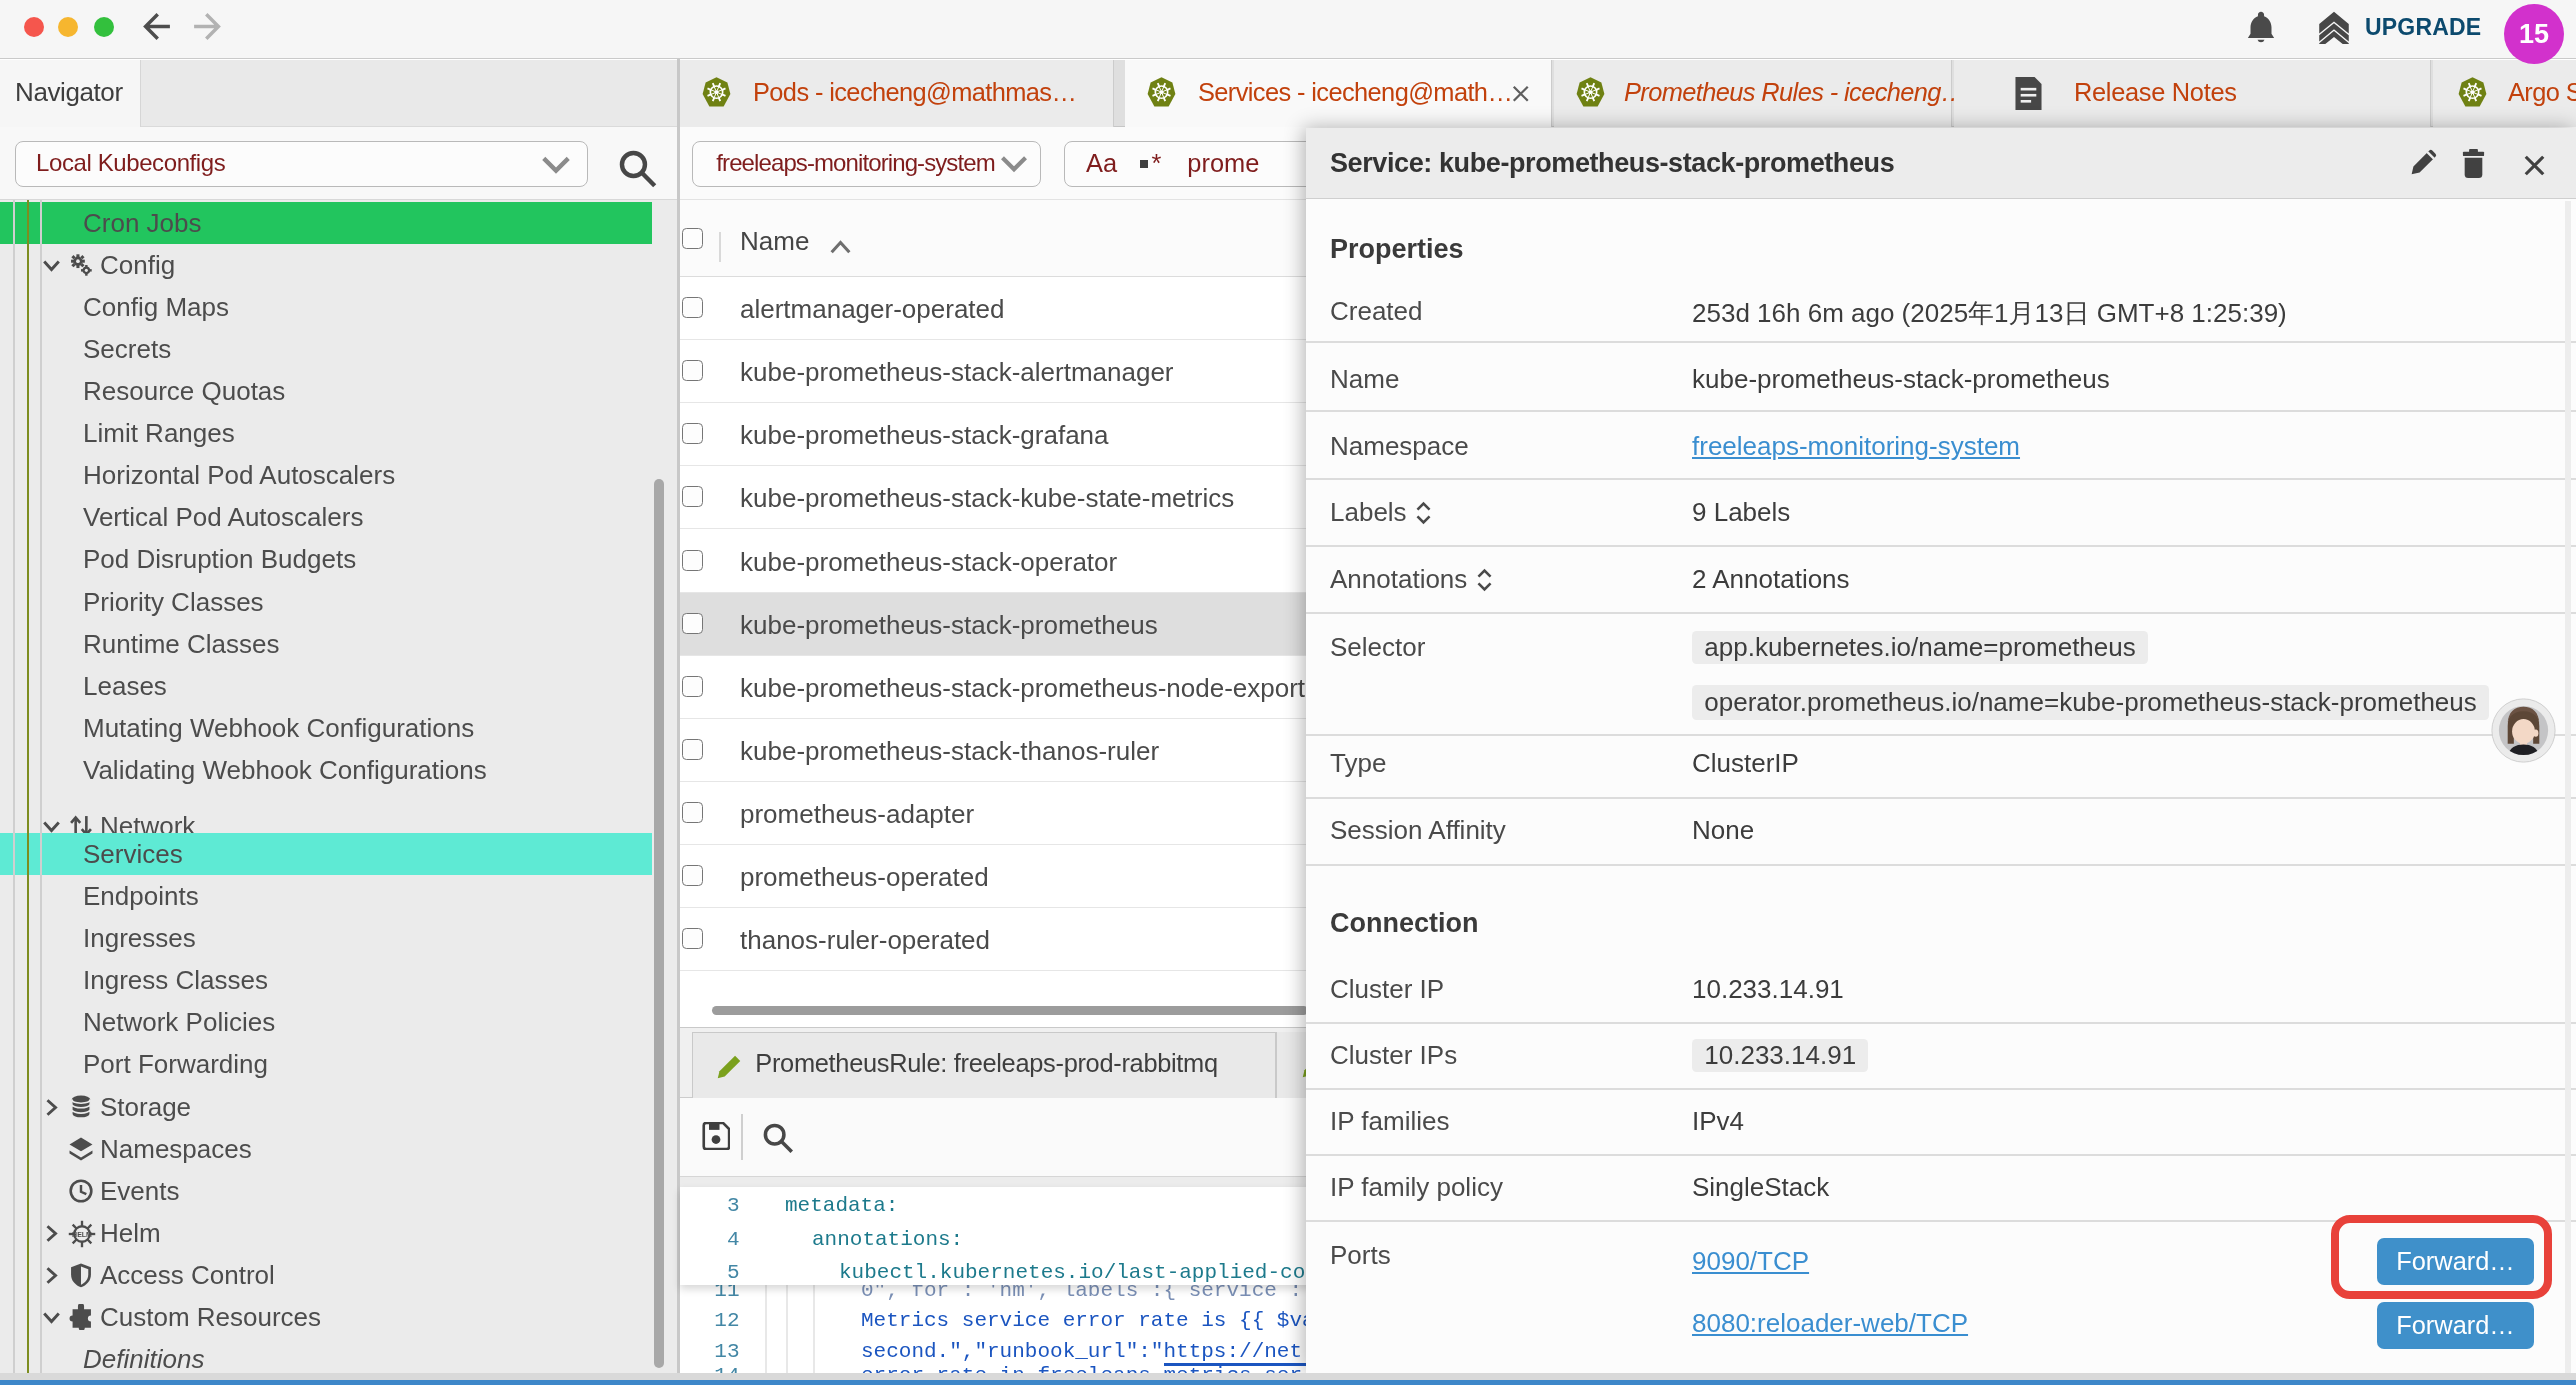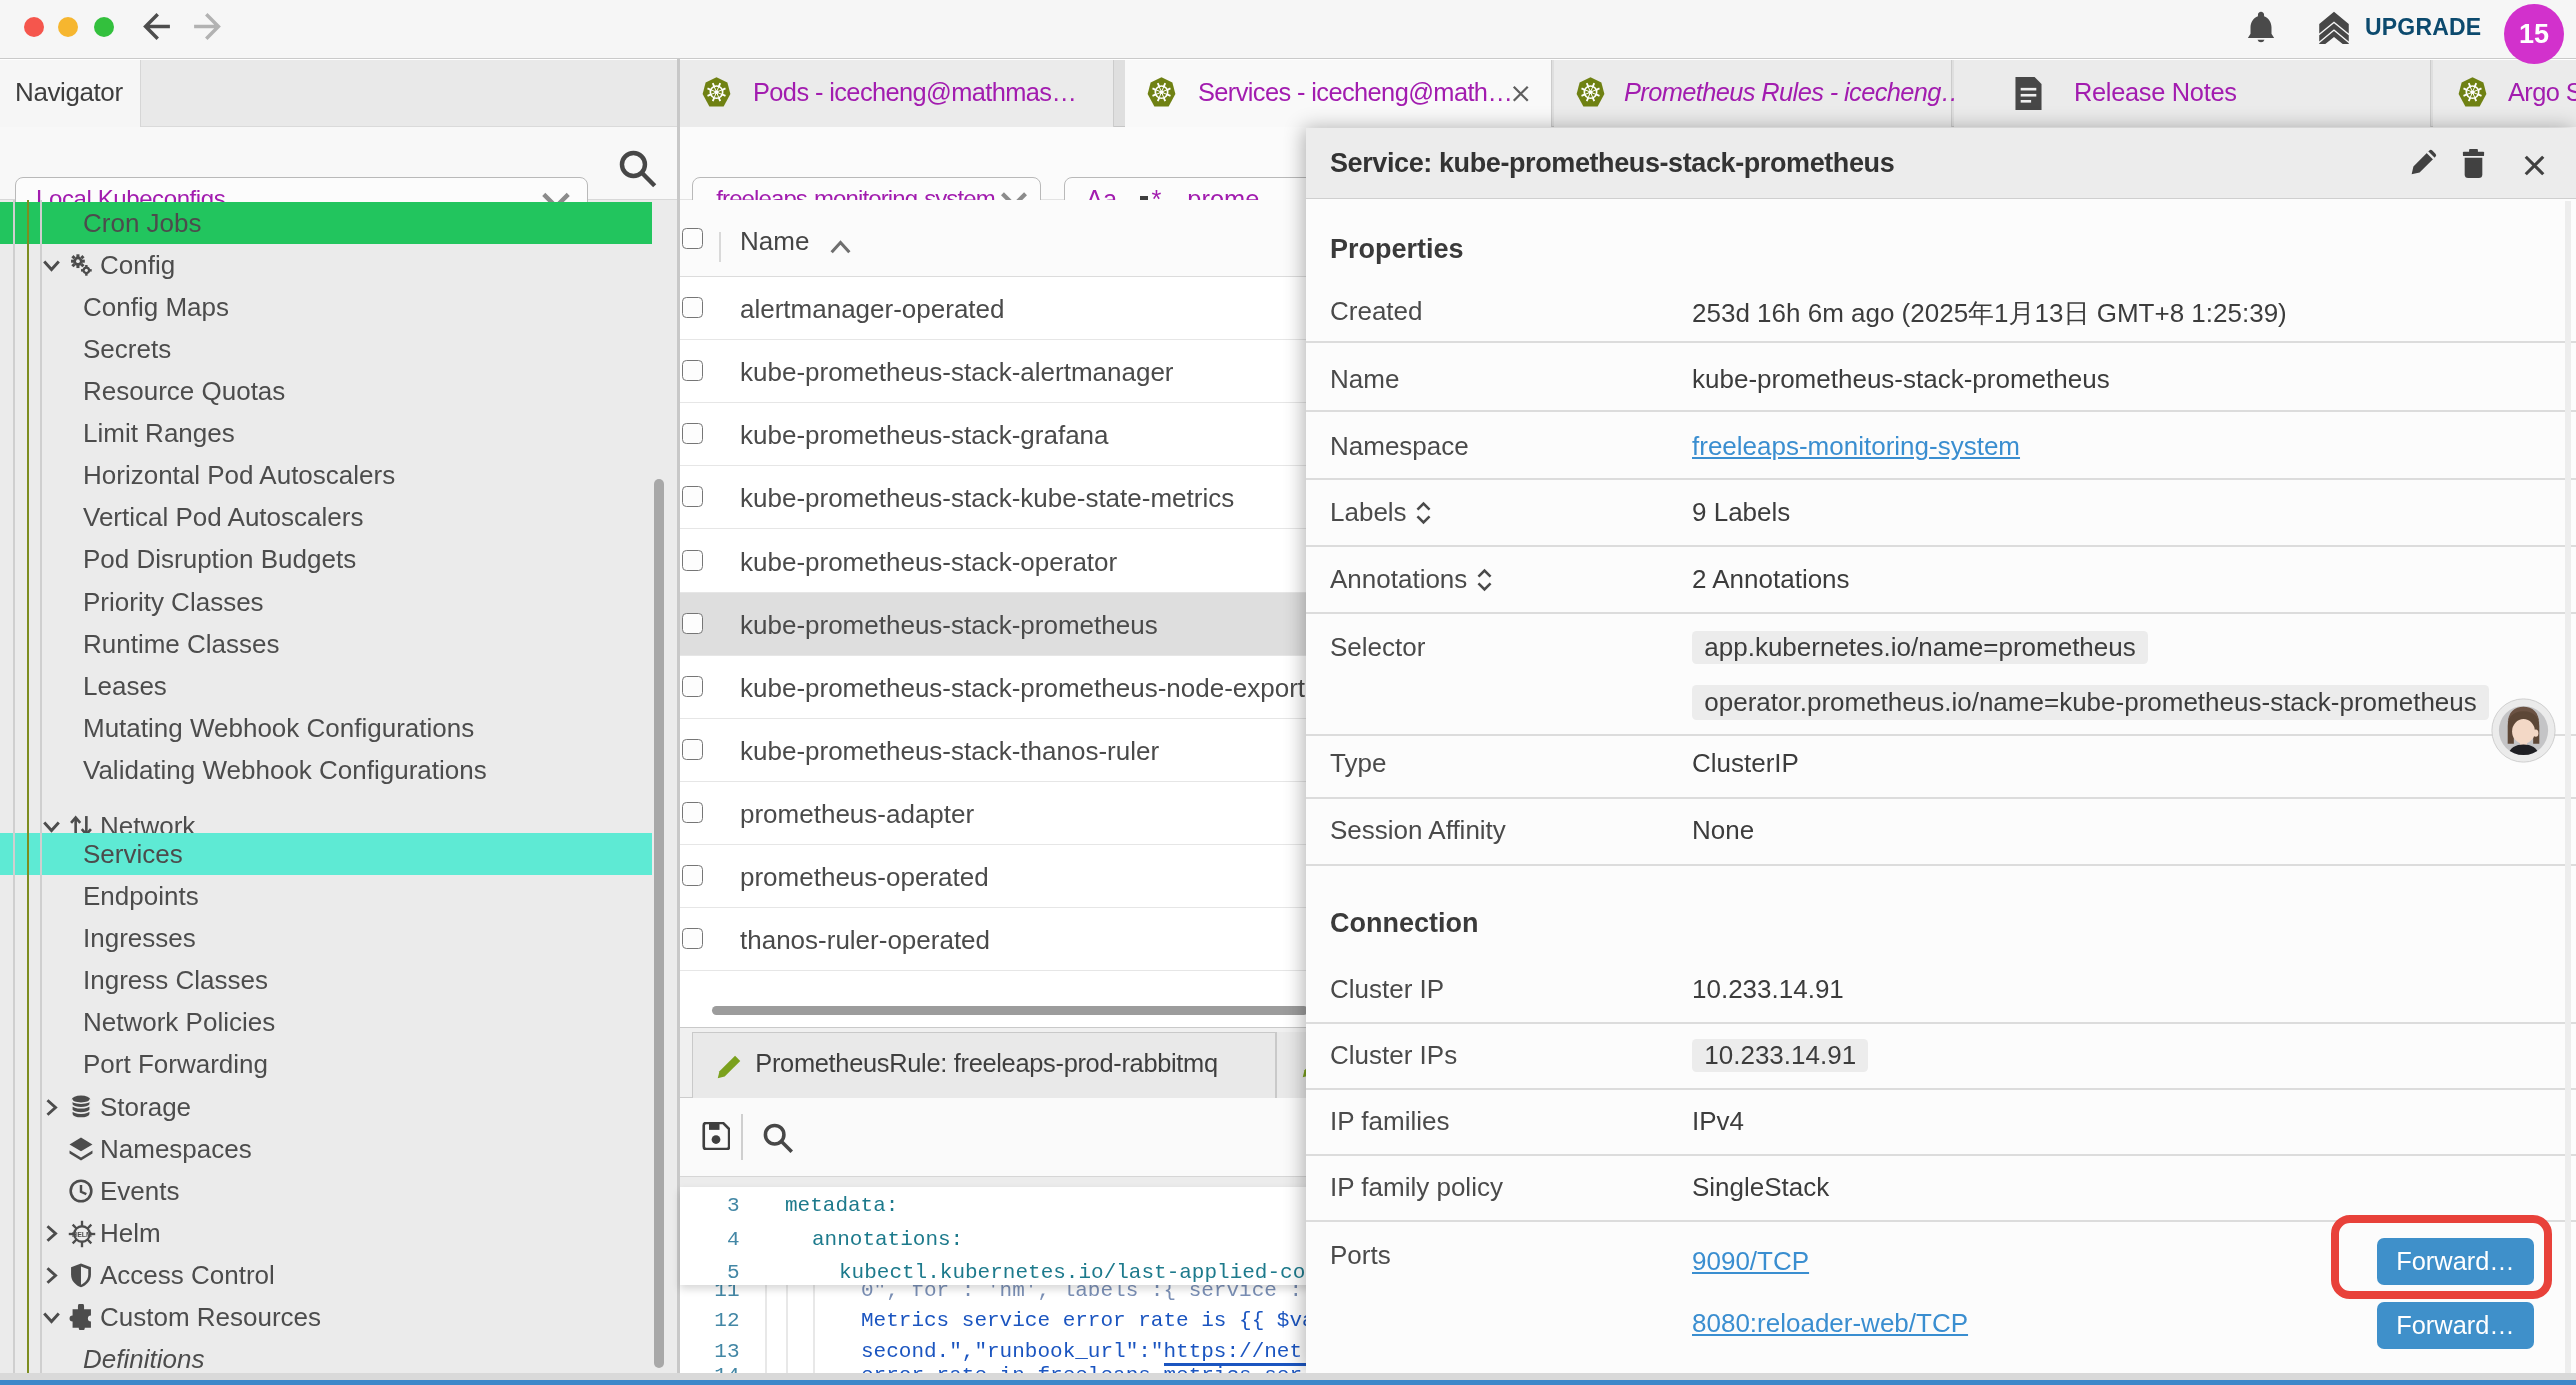"Pods - icecheng@mathmas…" .tab { color: #a21caf -> #c2410c }
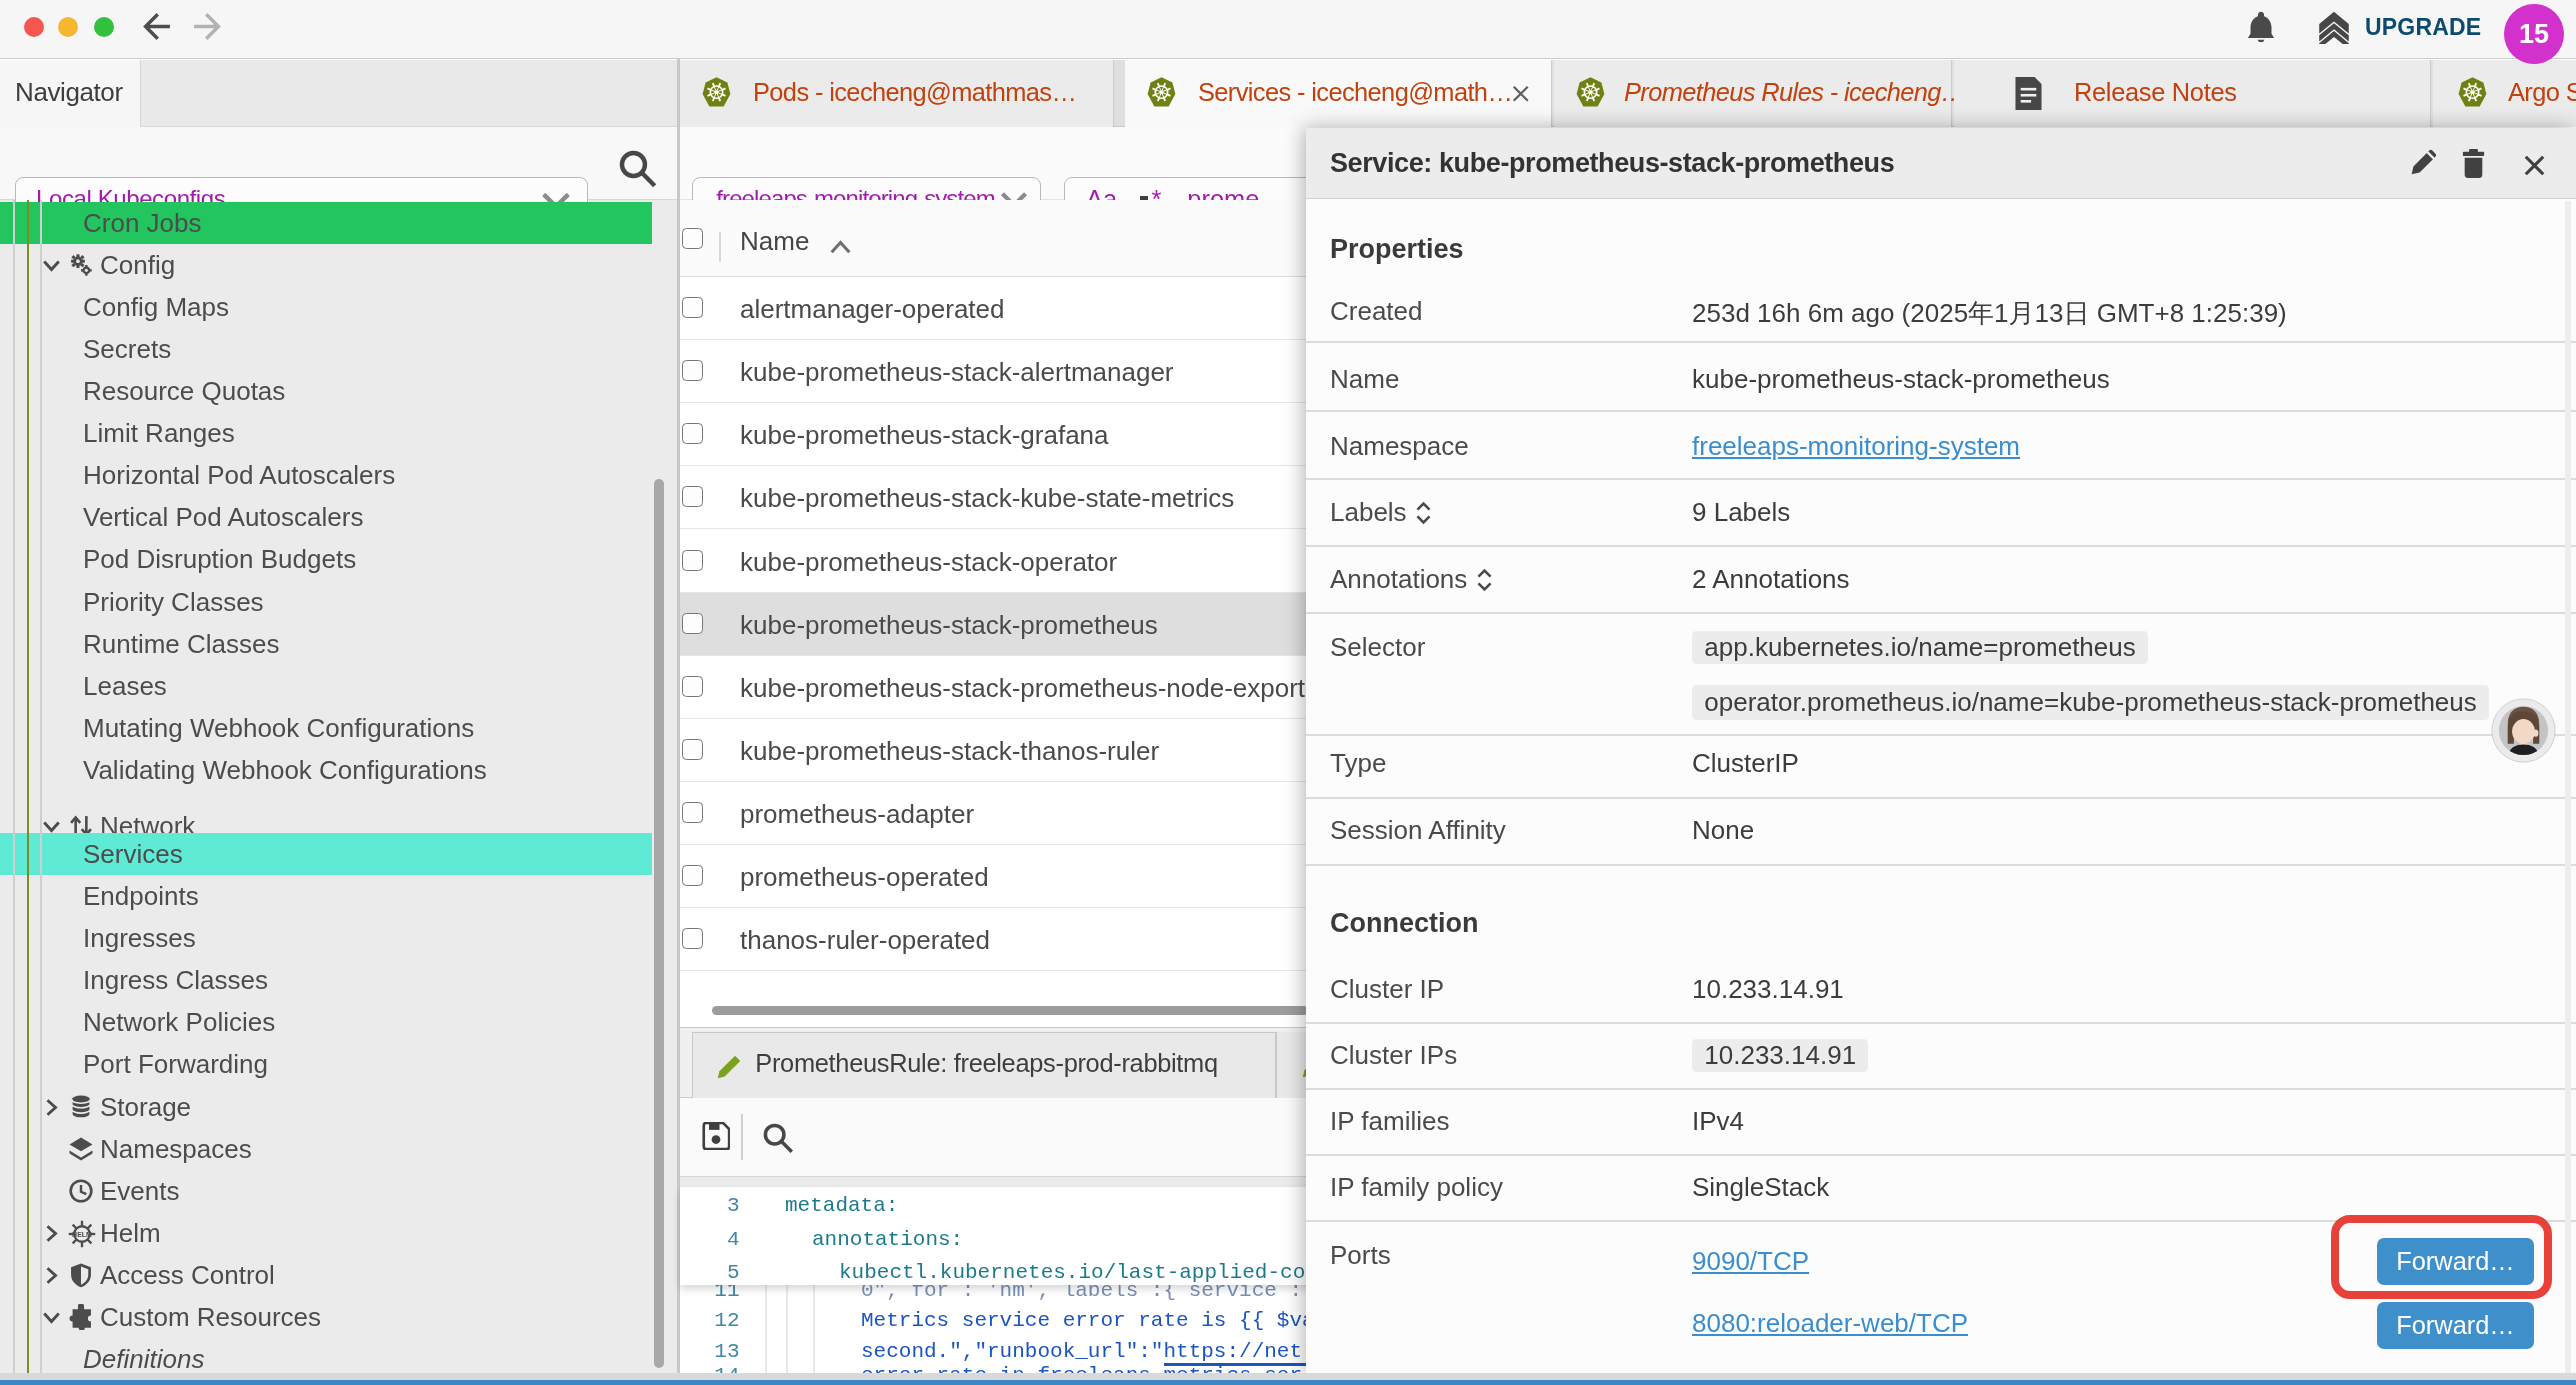"Local Kubeconfigs" .selectbox { color: #a21caf -> #7f1d1d; margin-top: 36px -> none }
